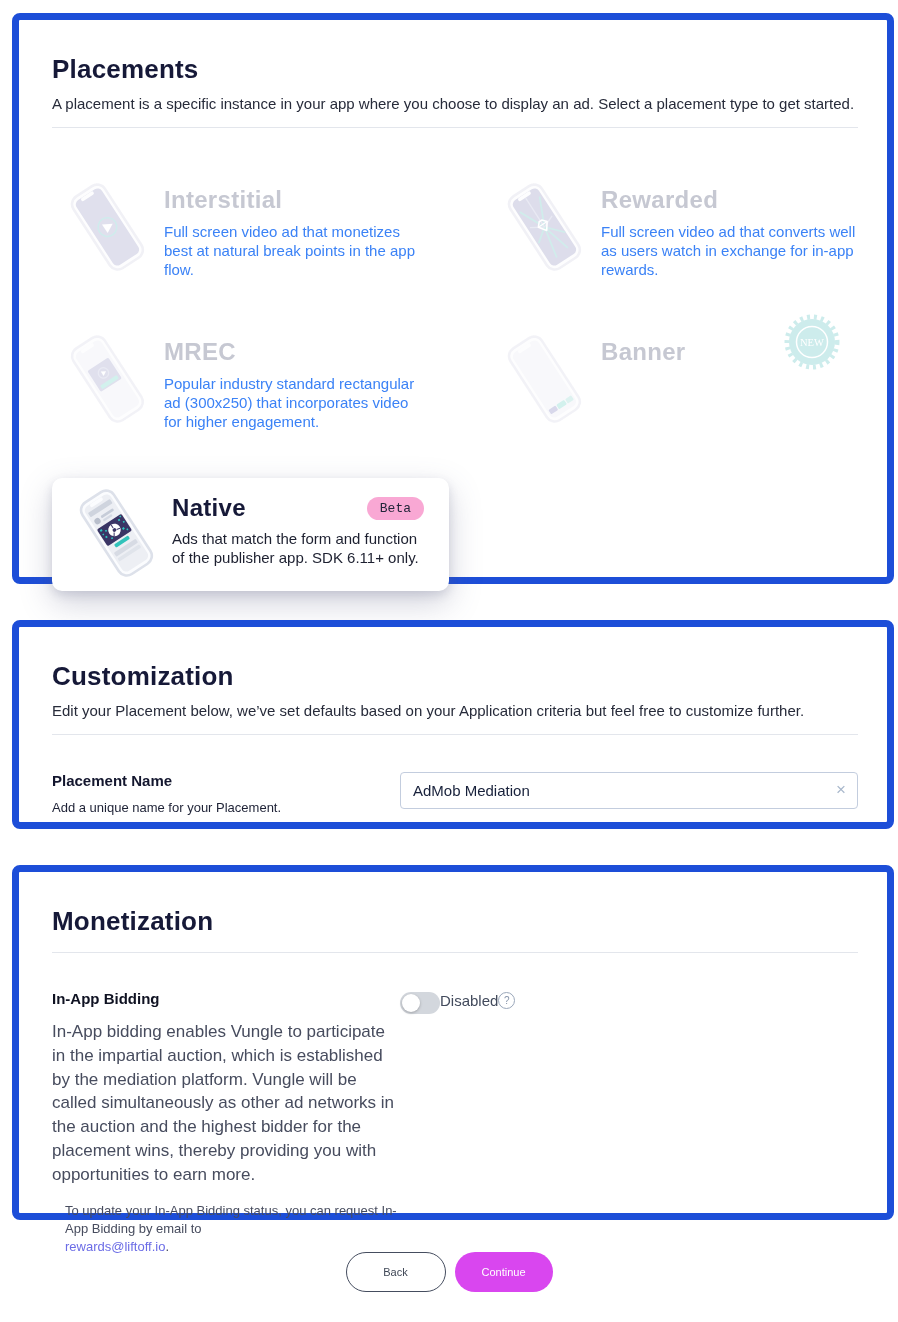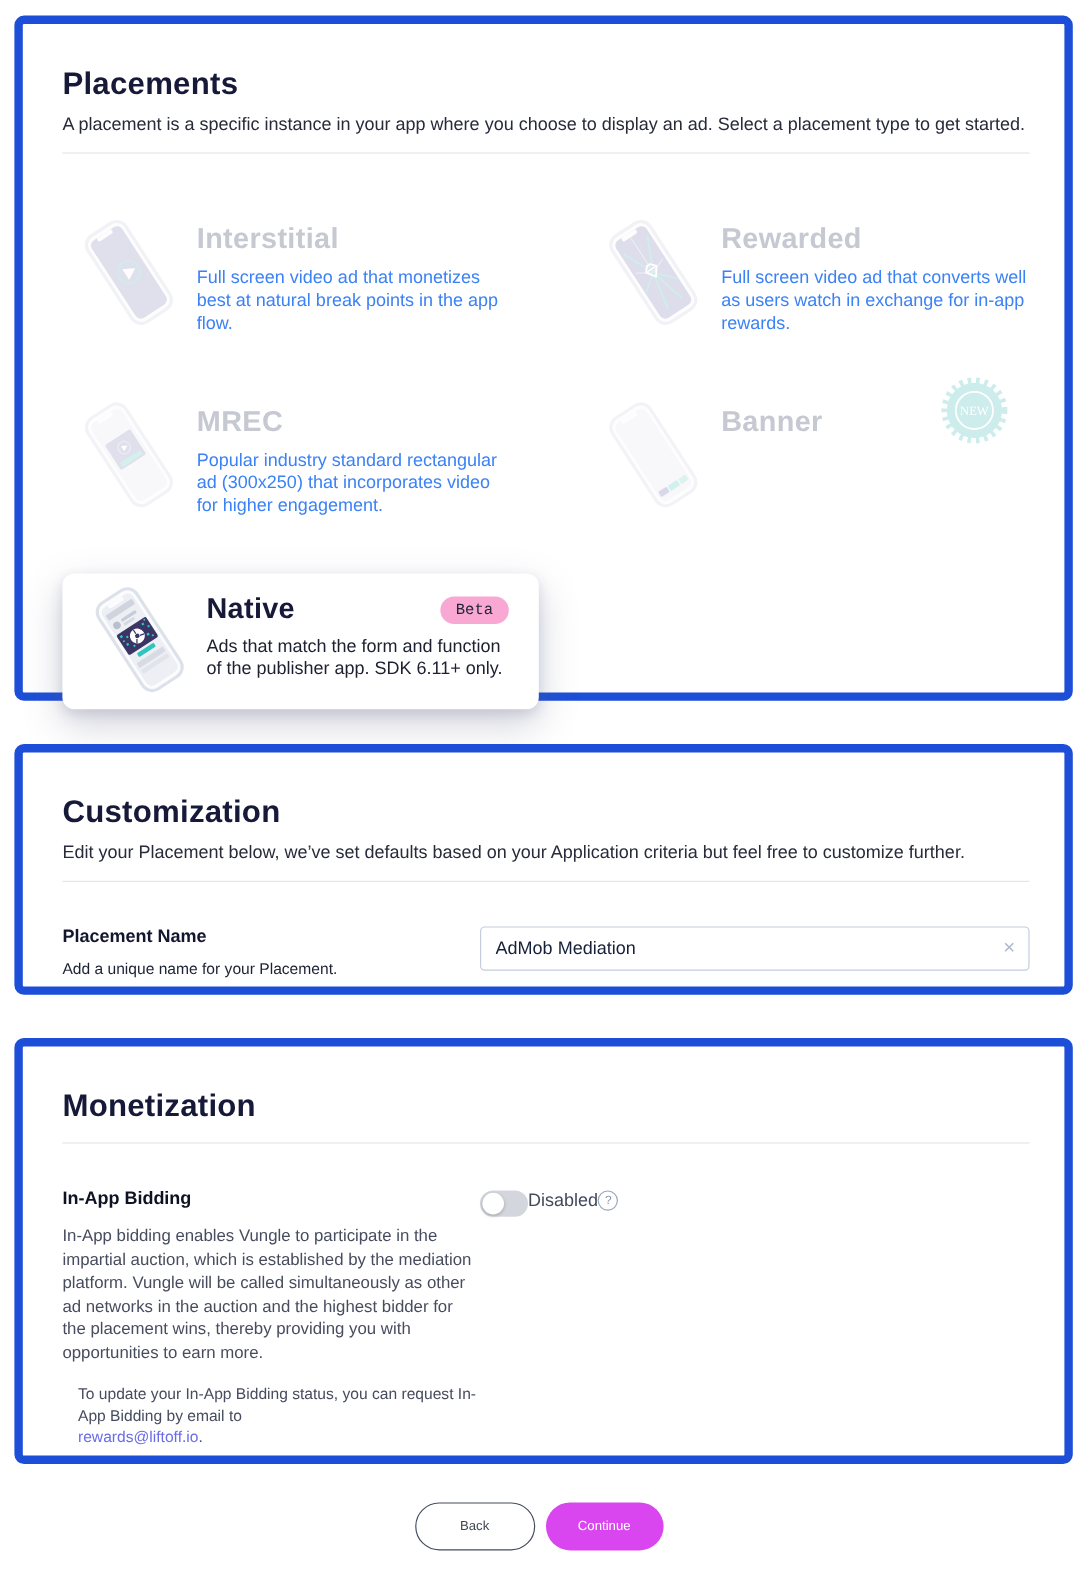"In-App bidding enables Vungle to" .bidding-p { font-size: 14px -> 17px }
